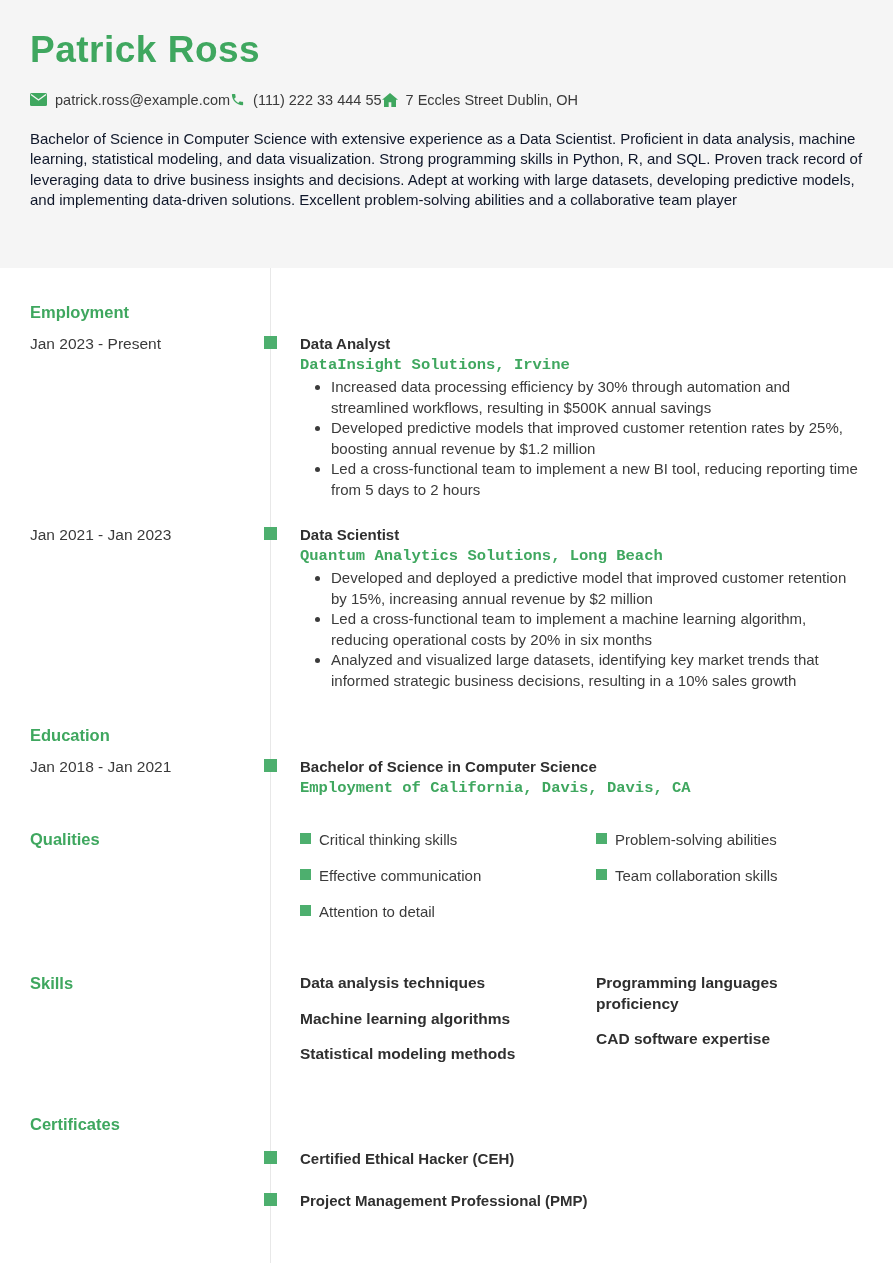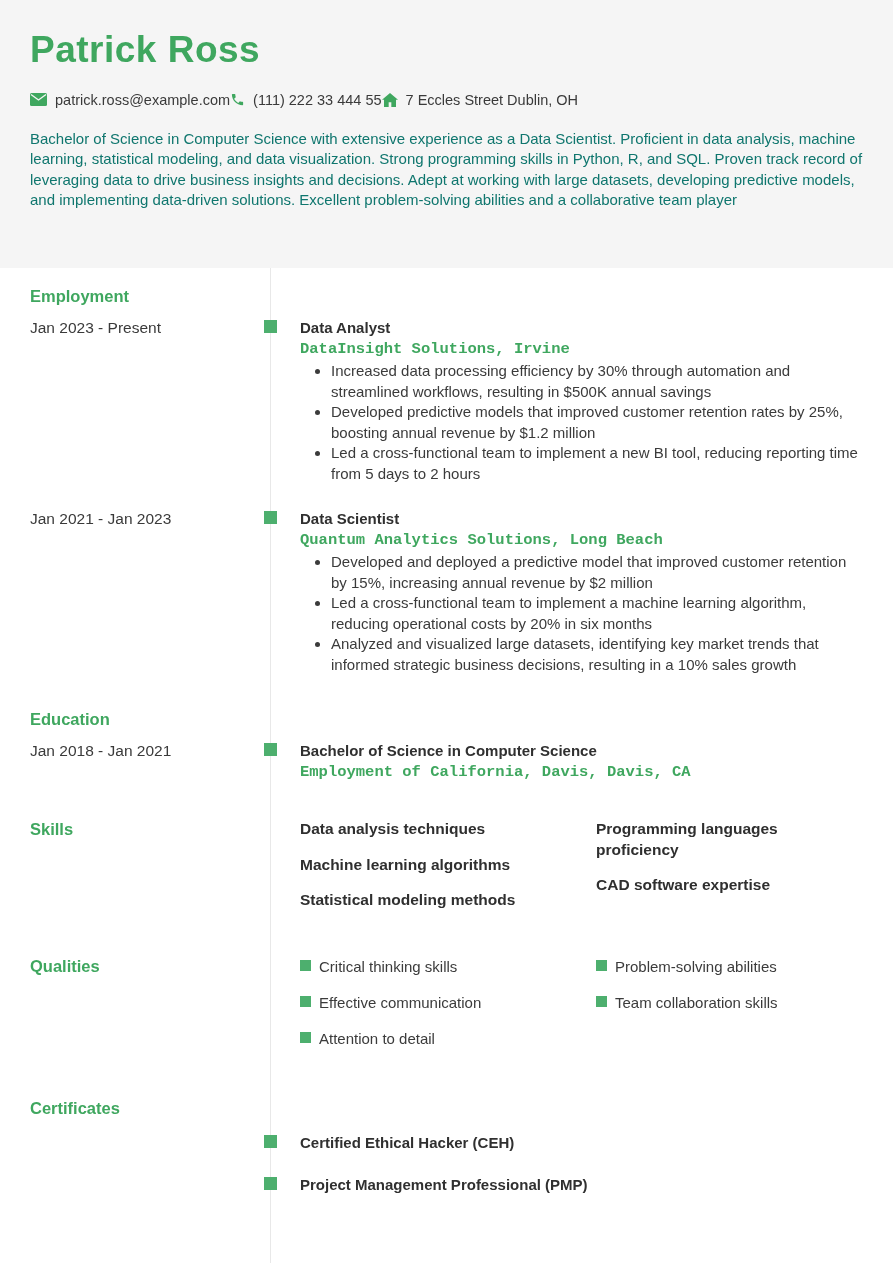"Bachelor of Science in Computer Science with" .summary { color: #0f766e -> #0f172a }
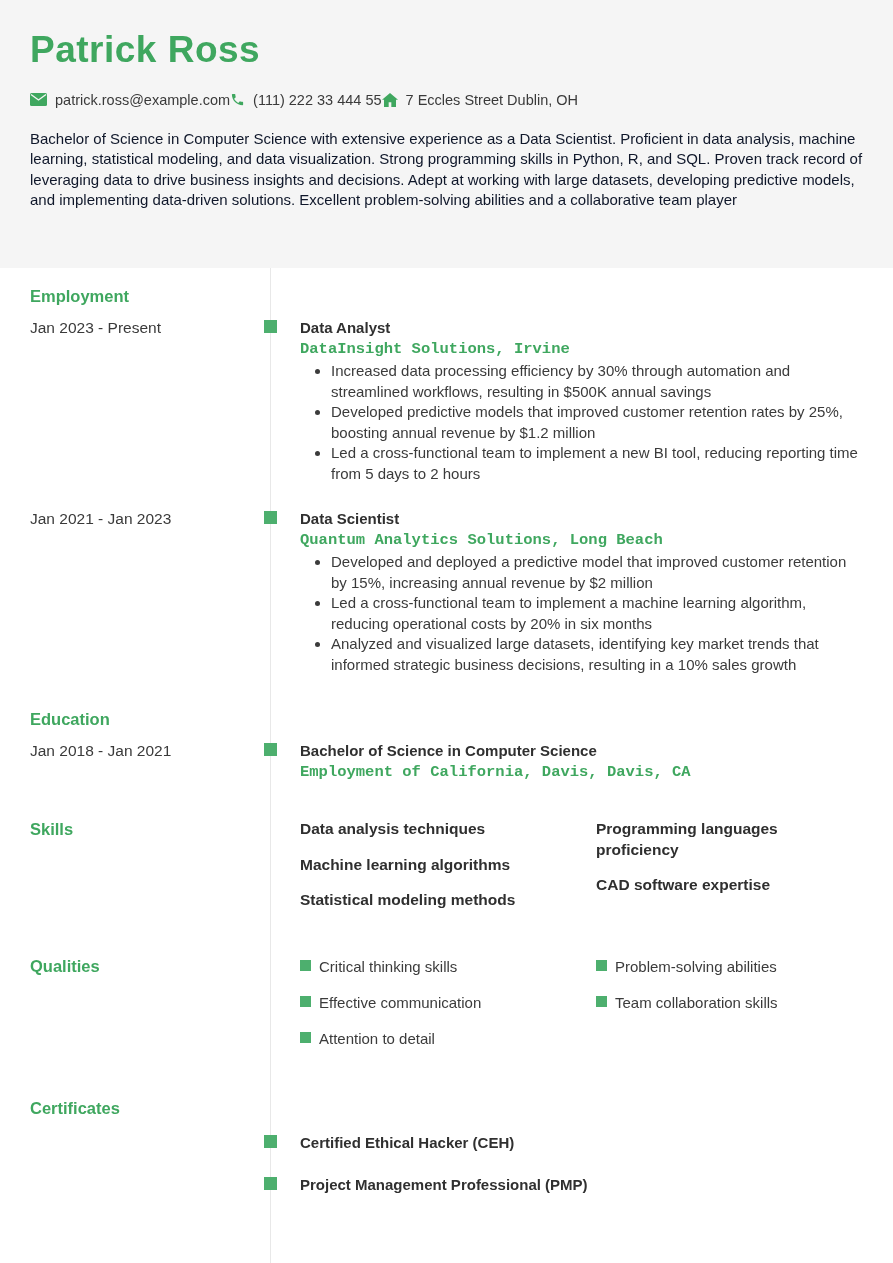"Employment" .sec-emp .sec-title { margin-top: 18px -> 34px }
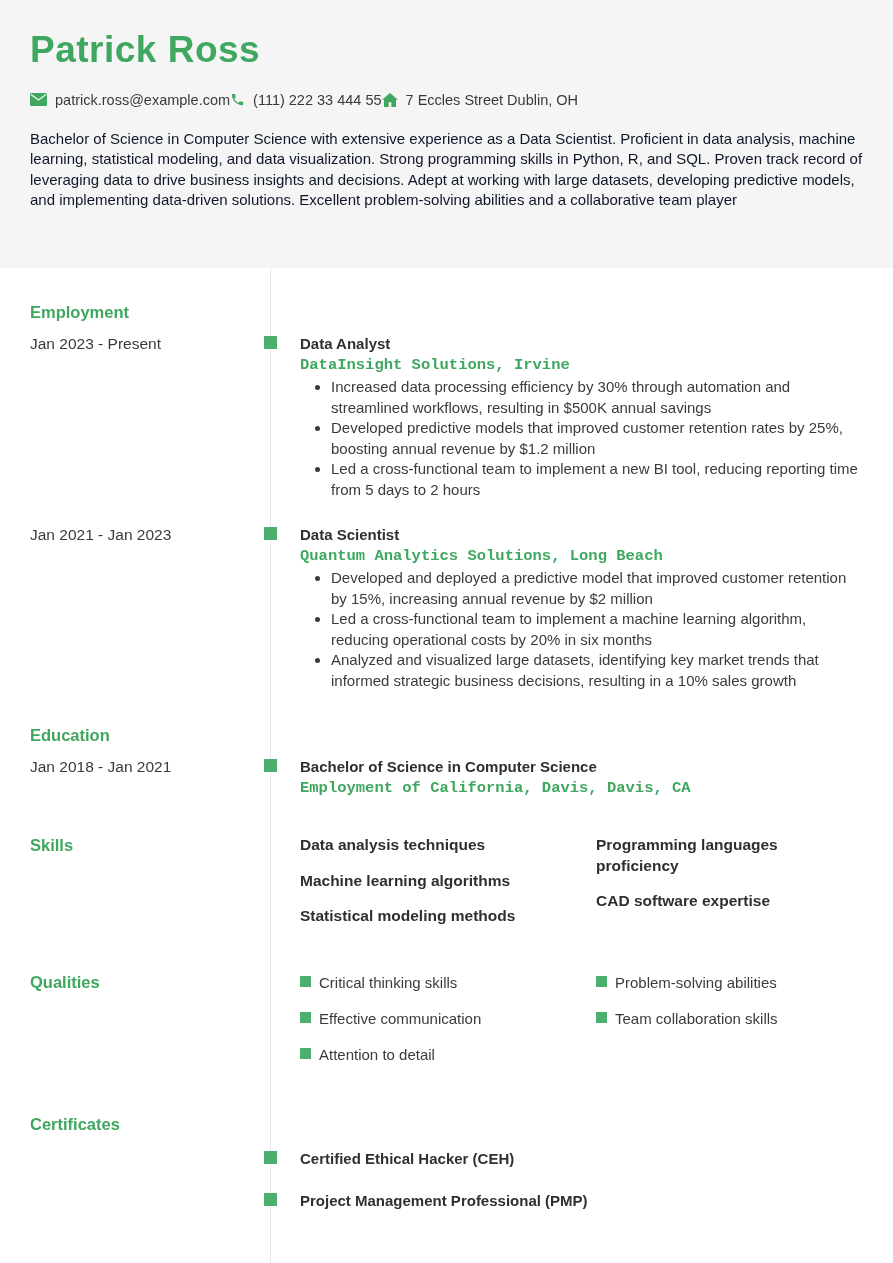"Skills" section.row { order: before "Qualities" -> after "Qualities" }
